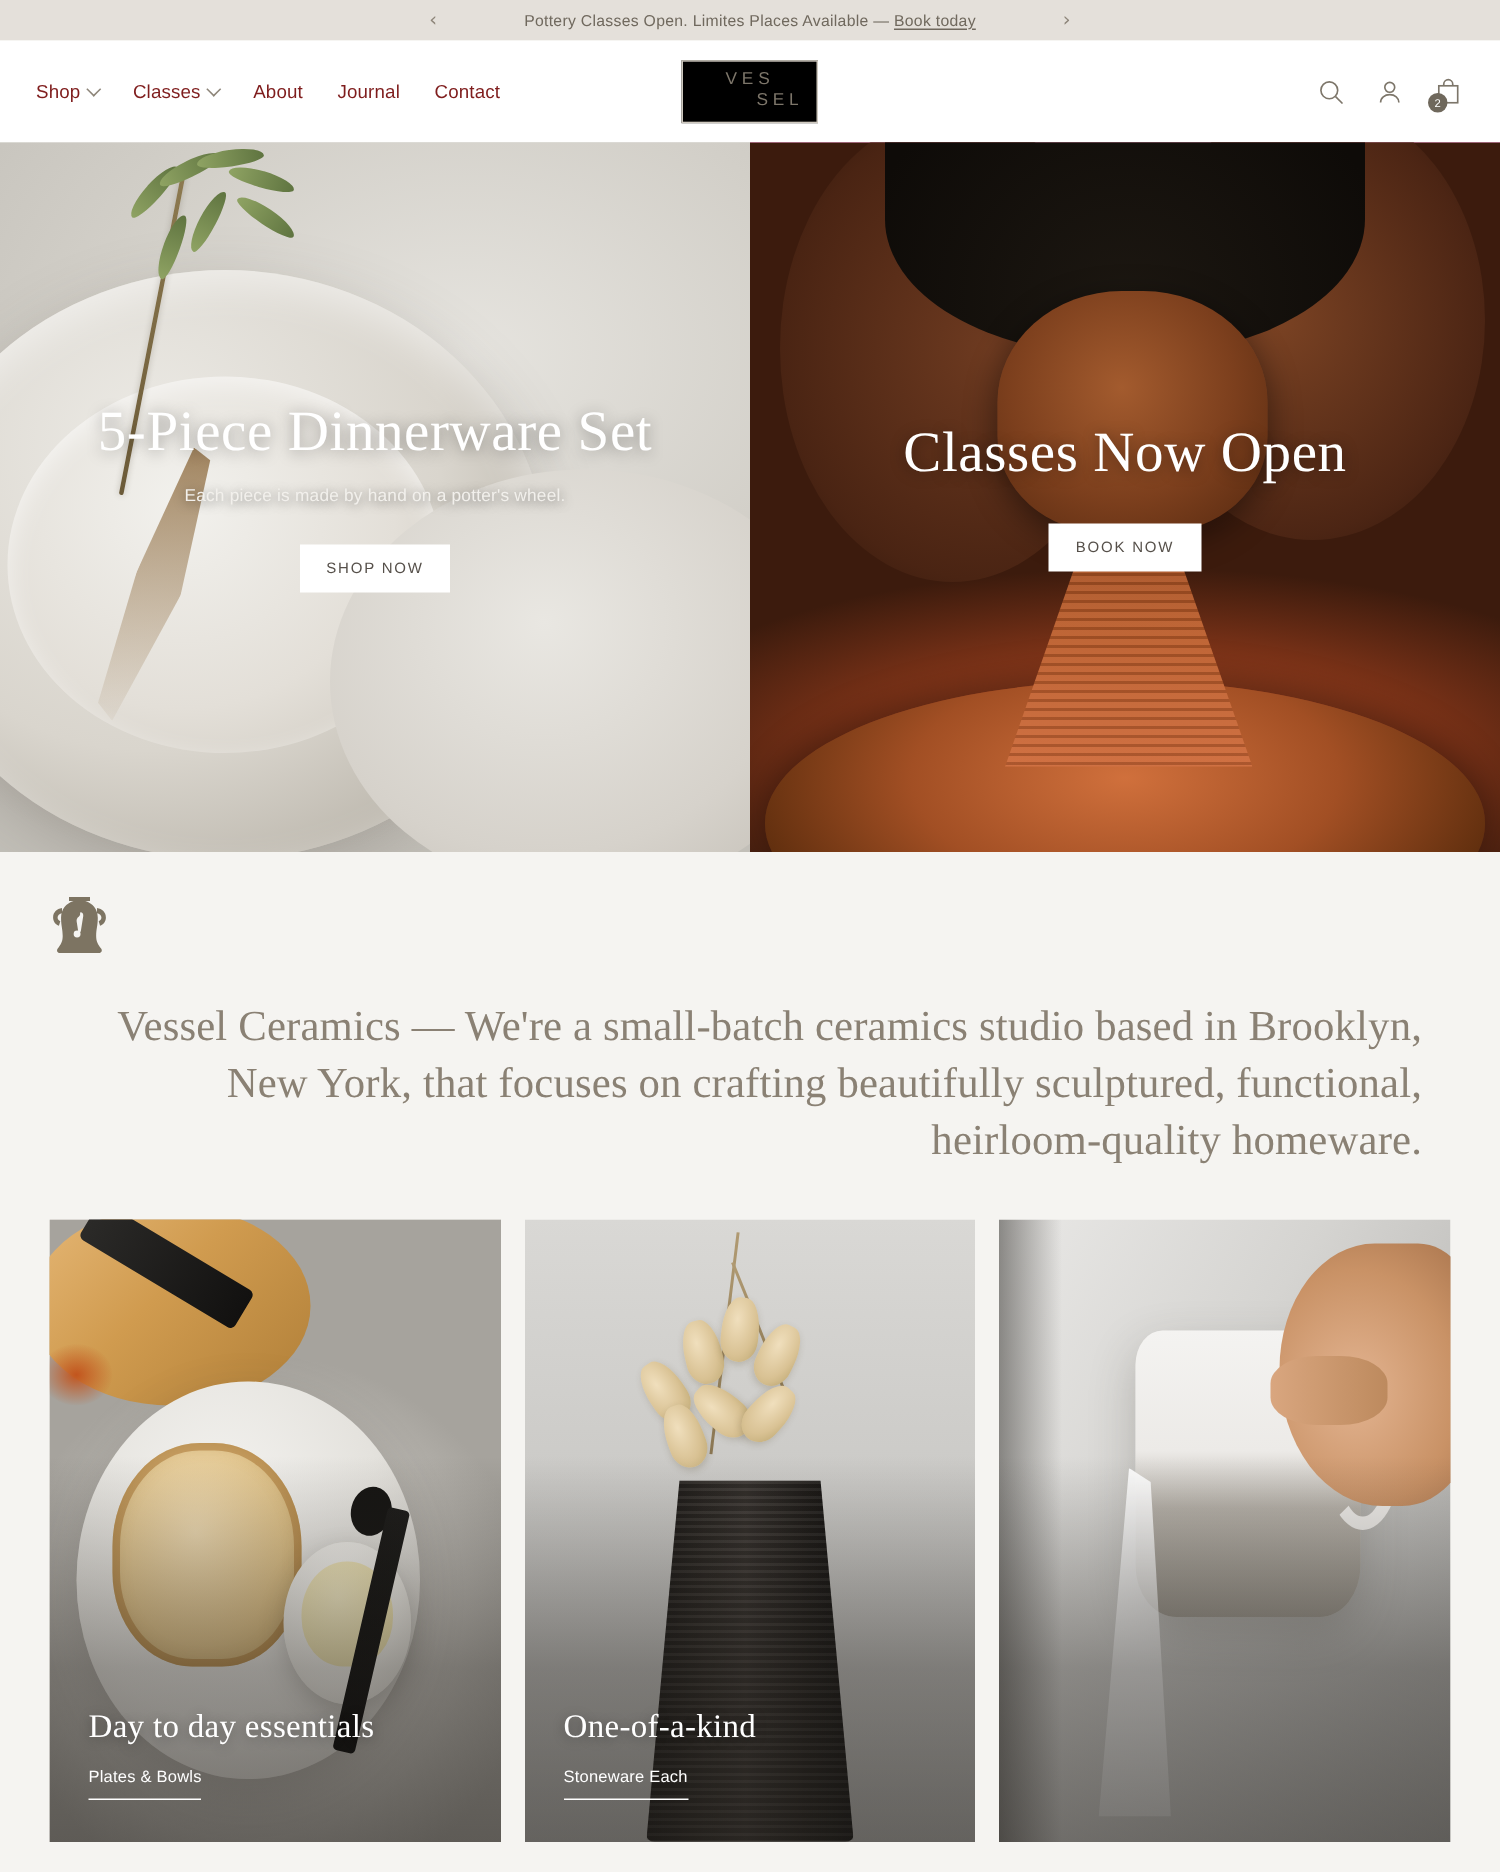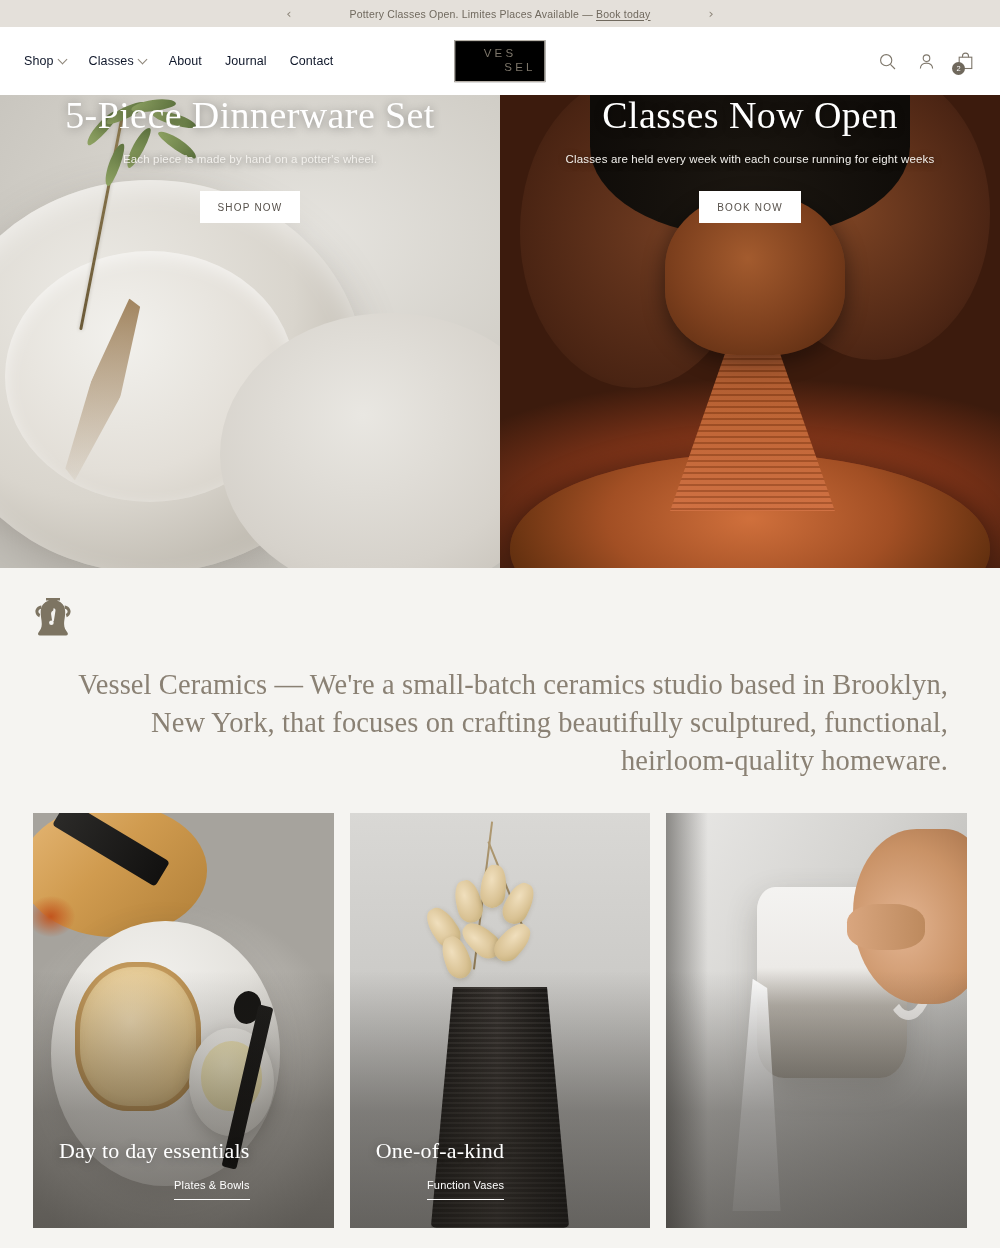"Shop" .nav-item { color: #0f172a -> #7f1d1d }
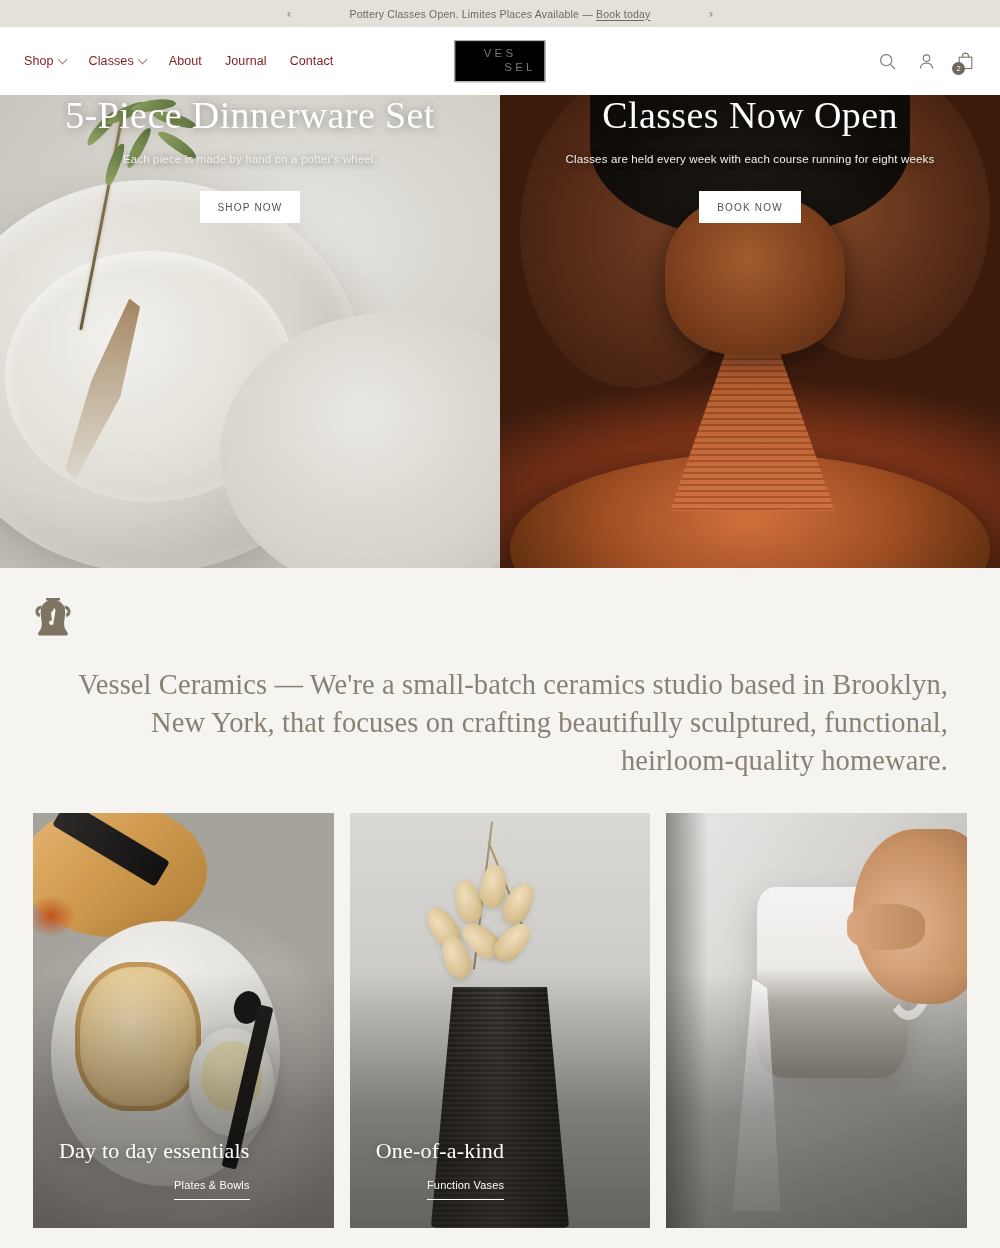"5-Piece Dinnerware Set" .hero-pane { justify-content: none -> center }
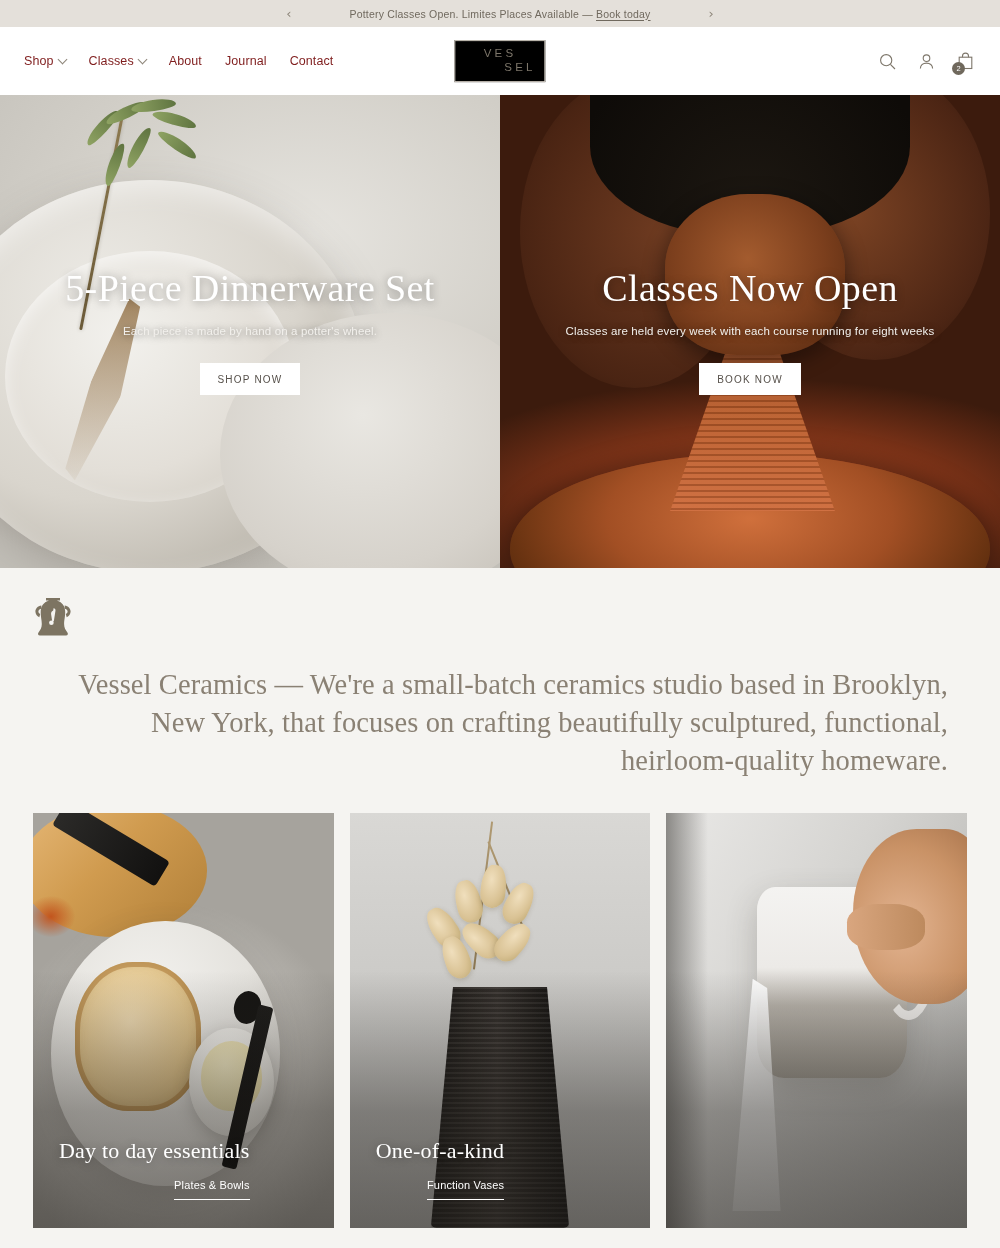"Classes are held every week" p.hero-sub { html: <p>Classes are held every week with each course running for eight weeks</p> -> none }
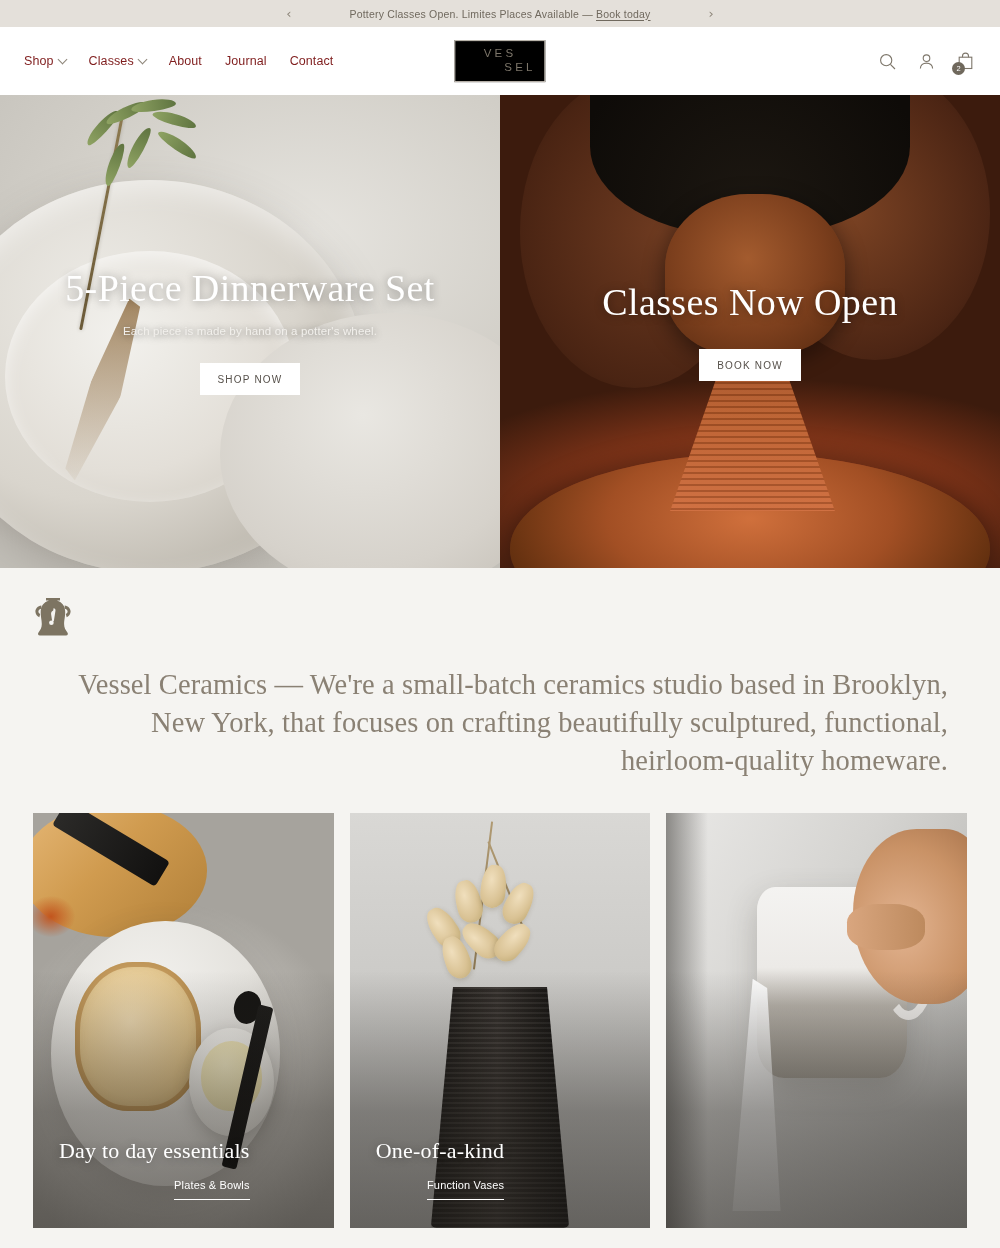"Day to day essentials" .cards { text-align: right -> none }
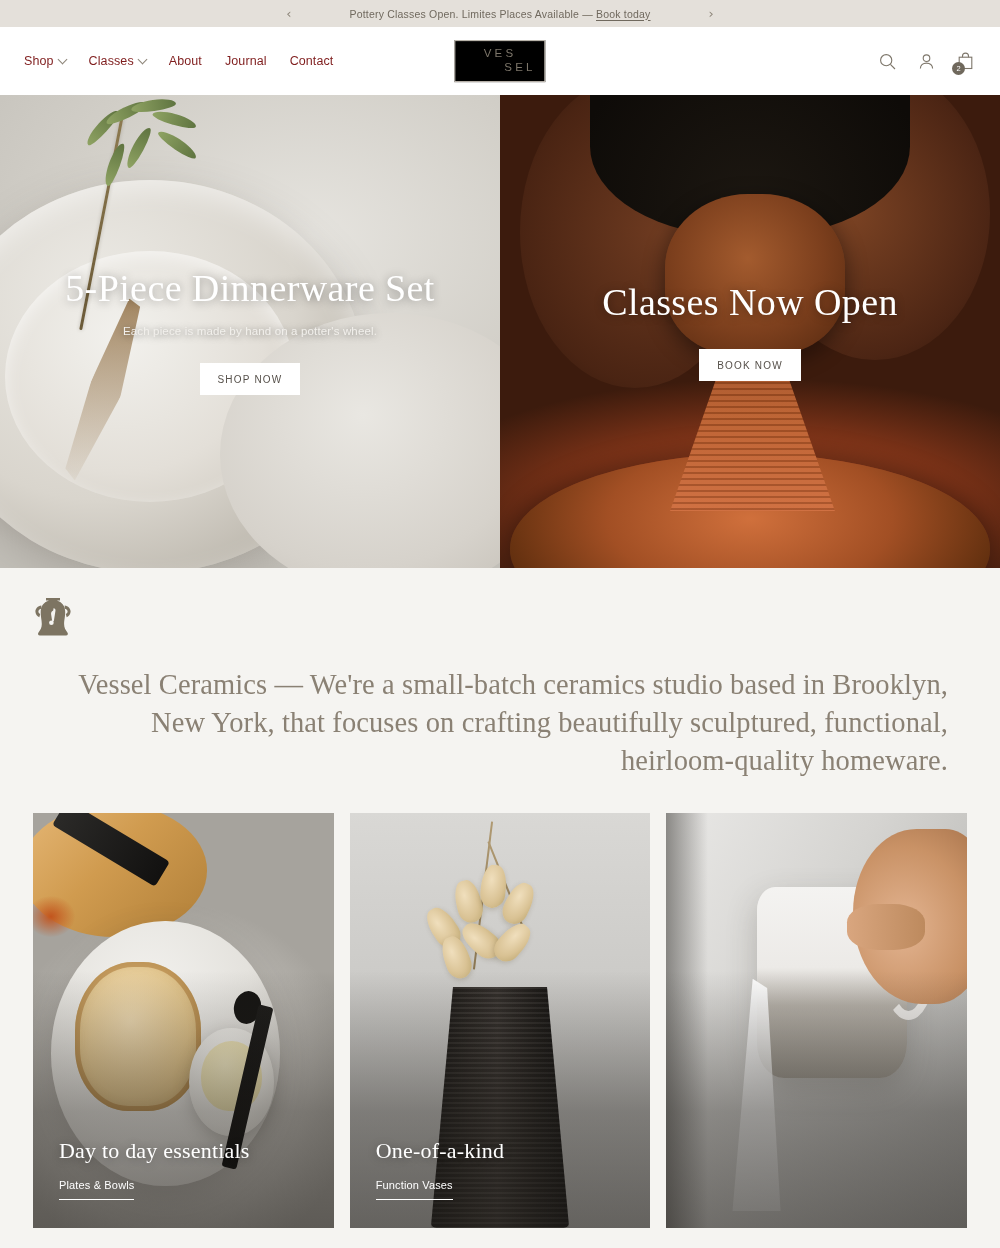"Function Vases" span.card-link { text: Function Vases -> Stoneware Each }
